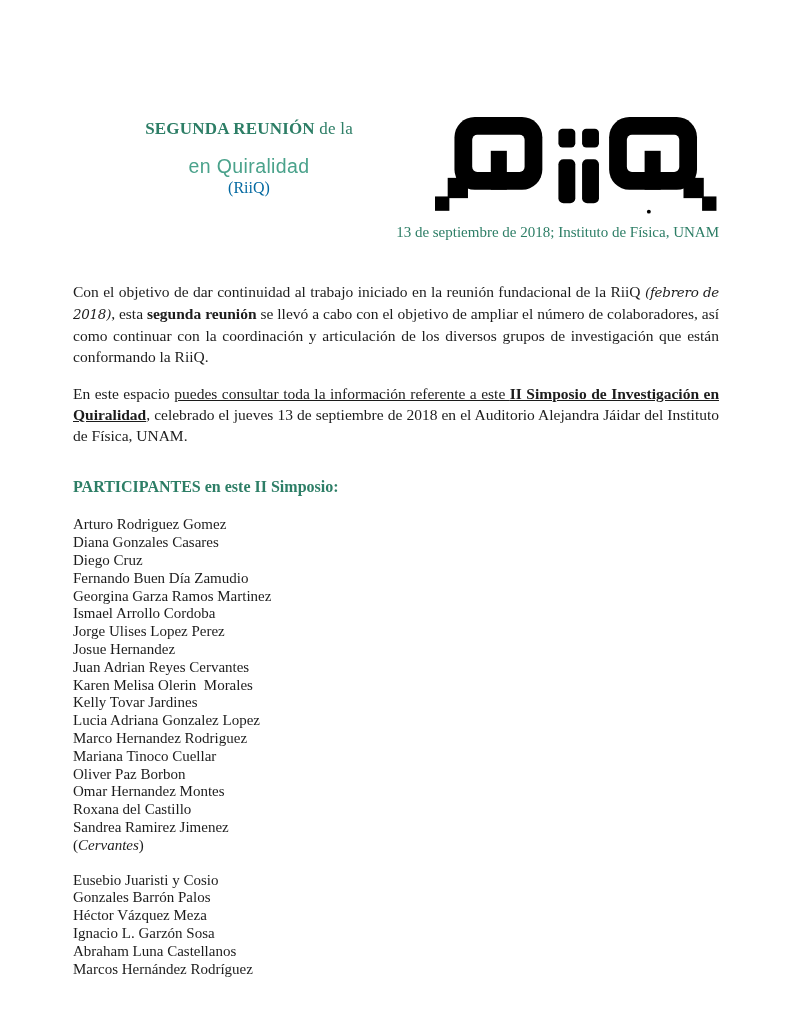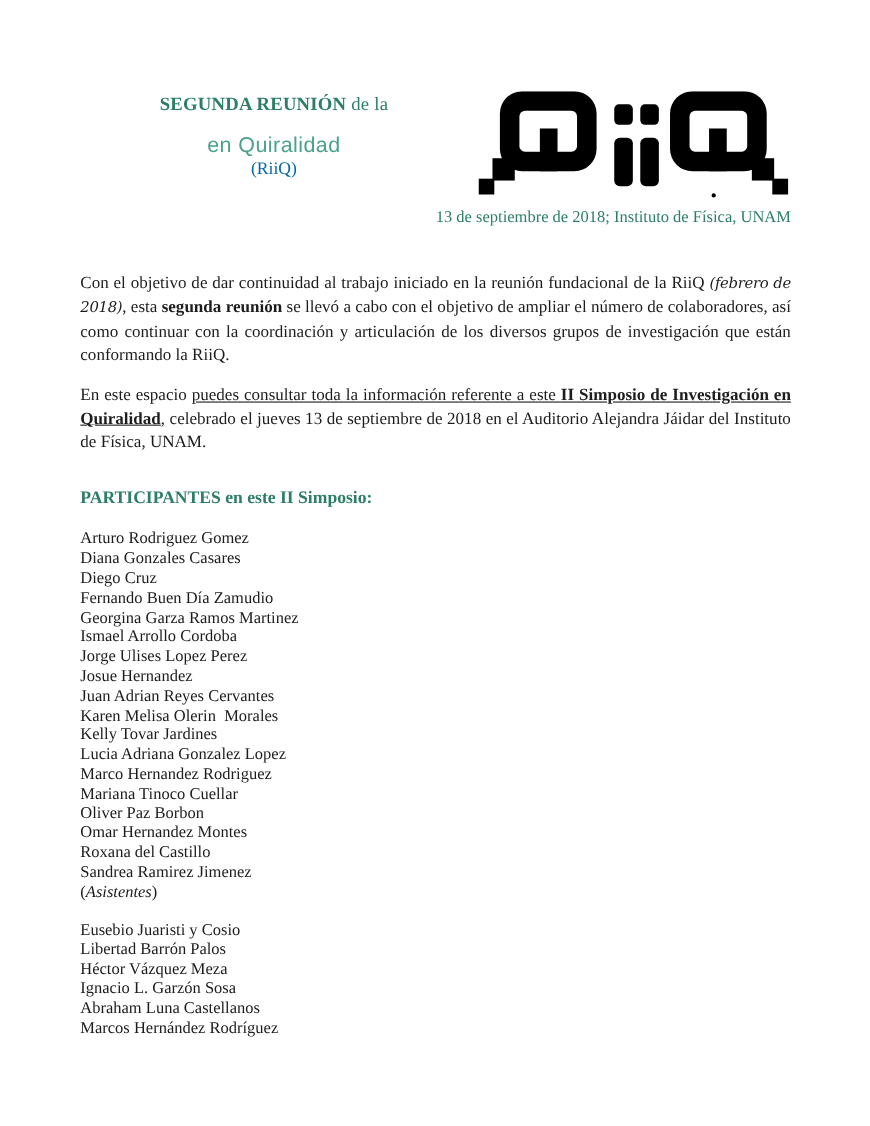"SEGUNDA REUNIÓN de la" .page { padding: 82px 72px 40px 73px -> 116px 72px 40px 73px }
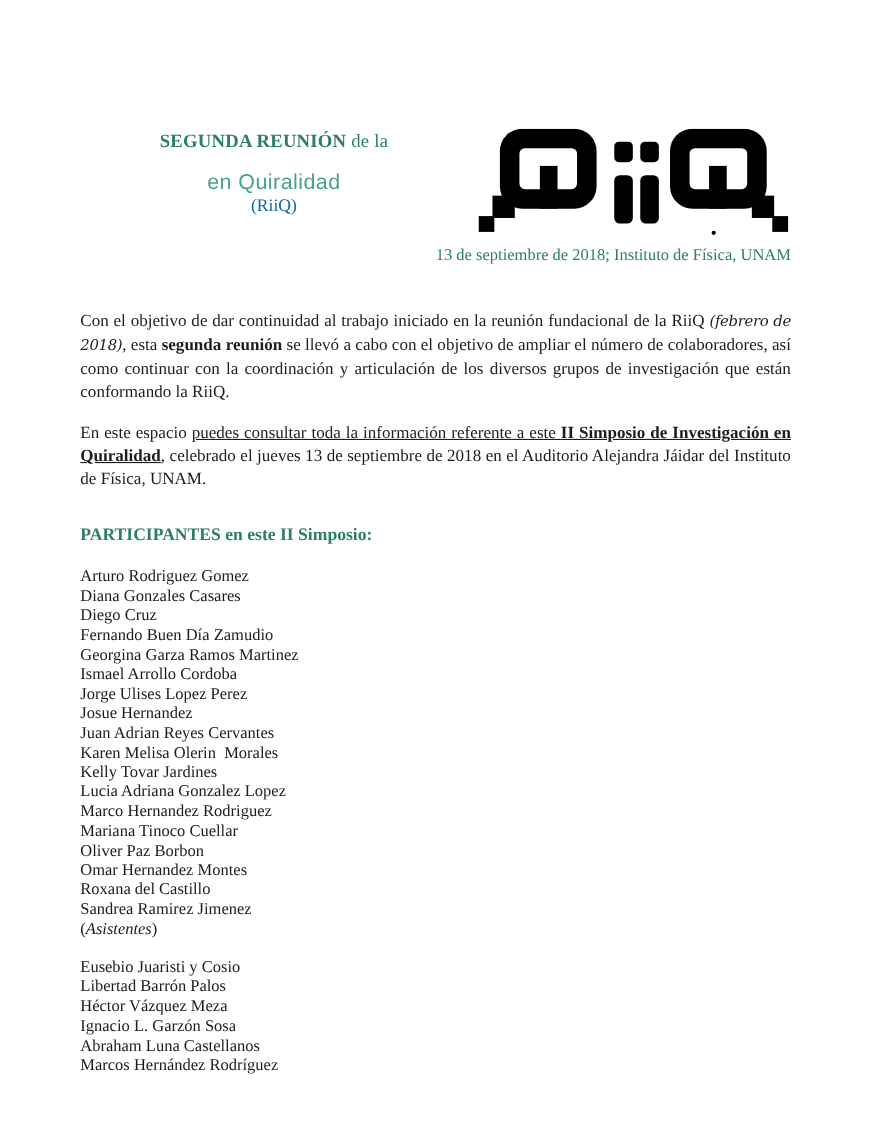"Asistentes" span.ital { text: Asistentes -> Cervantes }
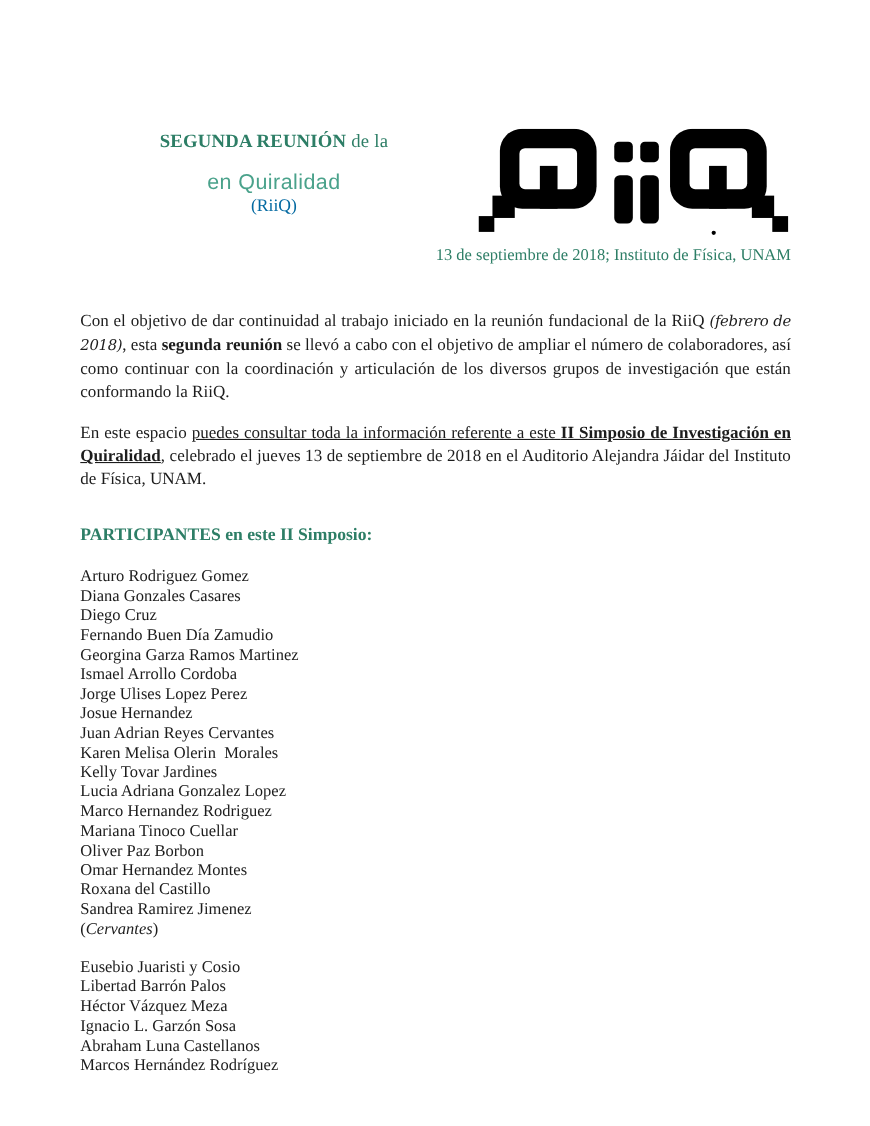"Libertad Barrón Palos" div.list-item { text: Libertad -> Gonzales }
